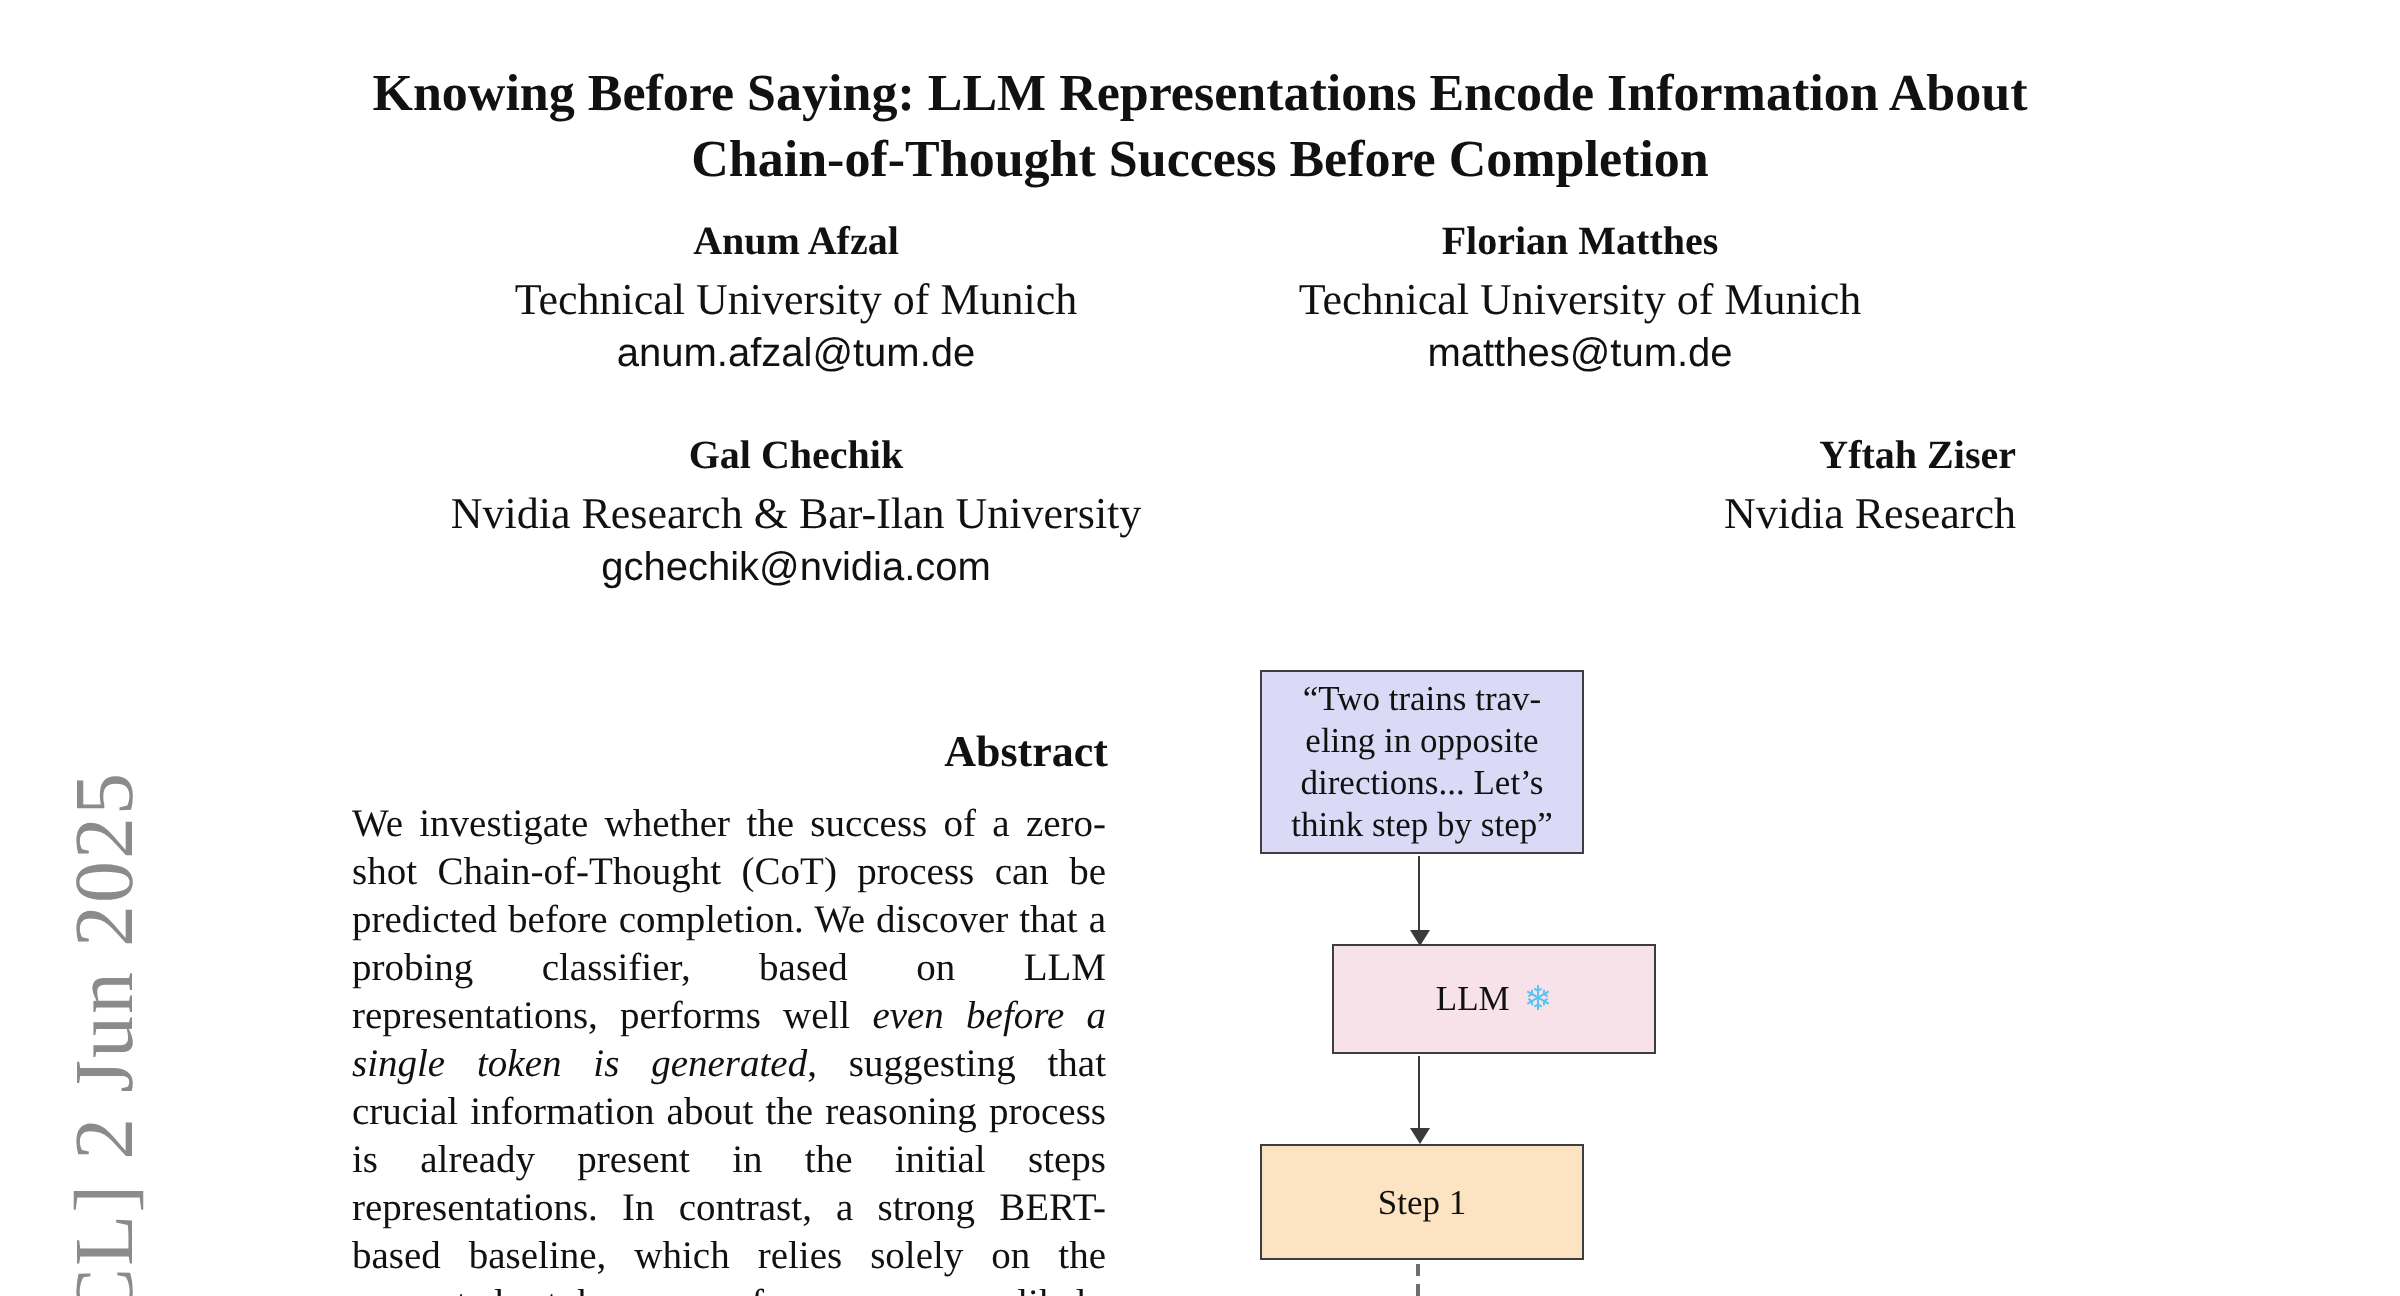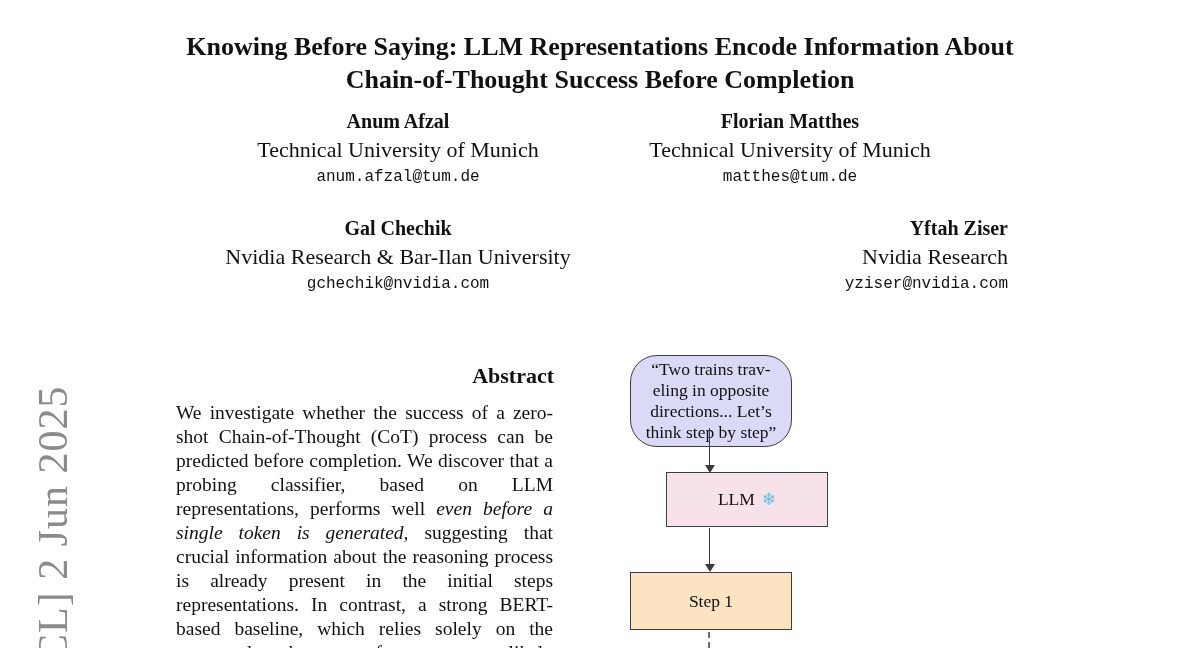"anum.afzal@tum.de" .author-block .email { font-family: Liberation Mono, monospace -> Liberation Sans, sans-serif; font-size: 16px -> 20px }
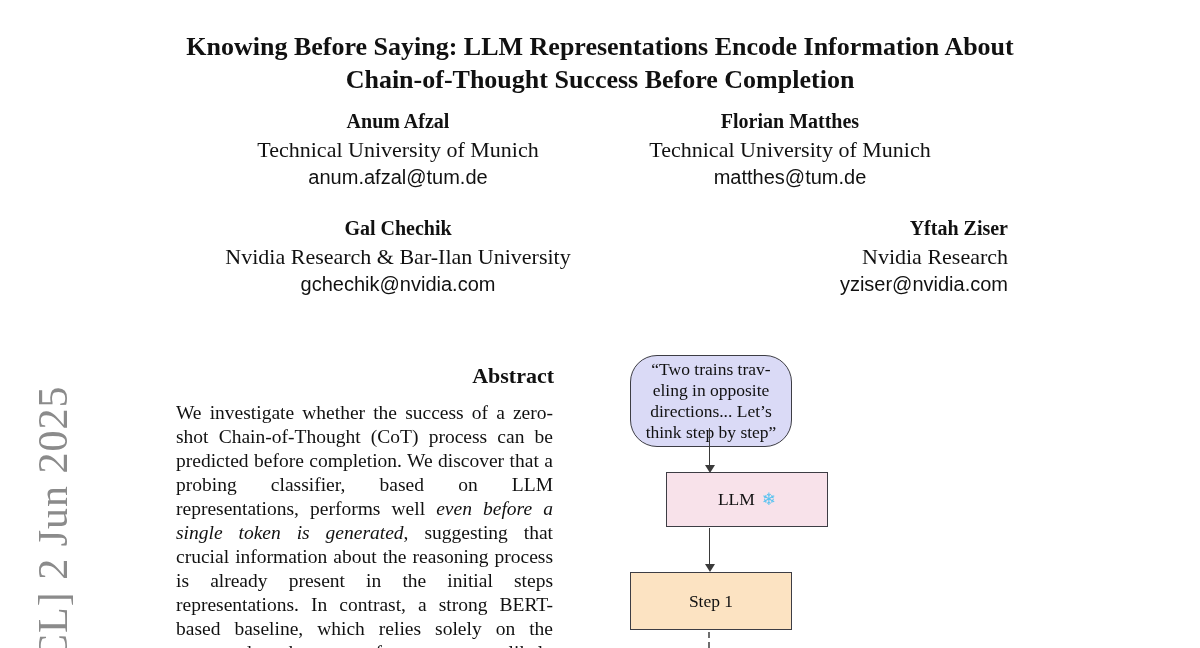"yziser@nvidia.com" div.email { html: <div>yziser@nvidia.com</div> -> none }
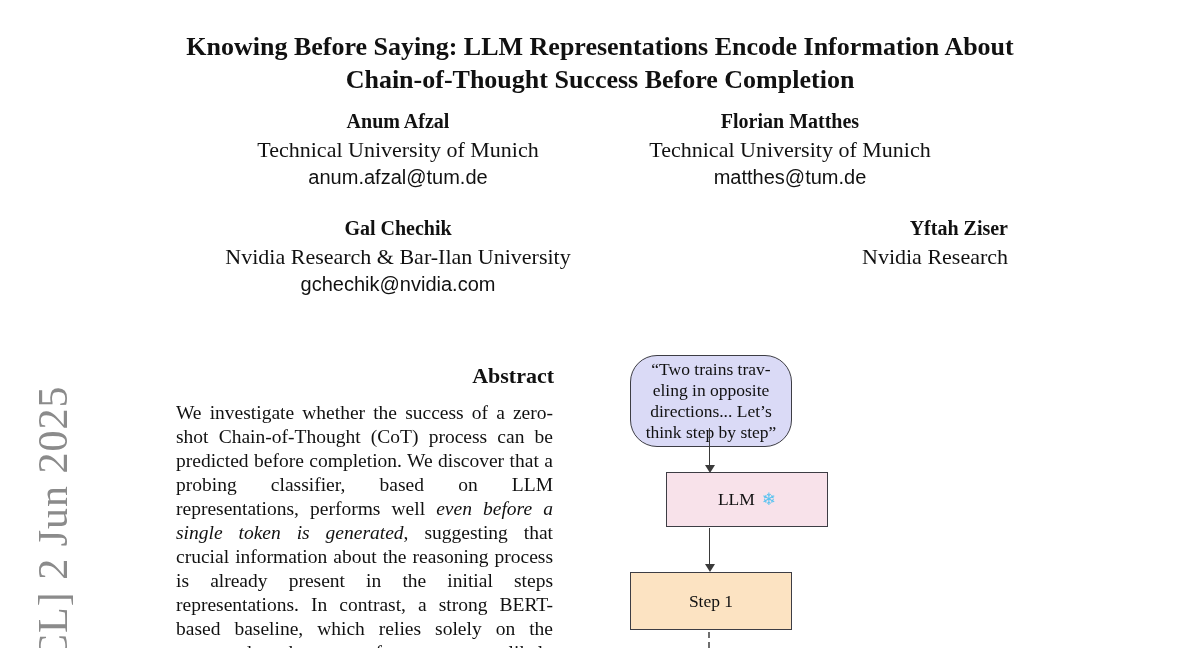"“Two trains trav-" .box-prompt { border-radius: 27px -> none; top: 355px -> 335px }
